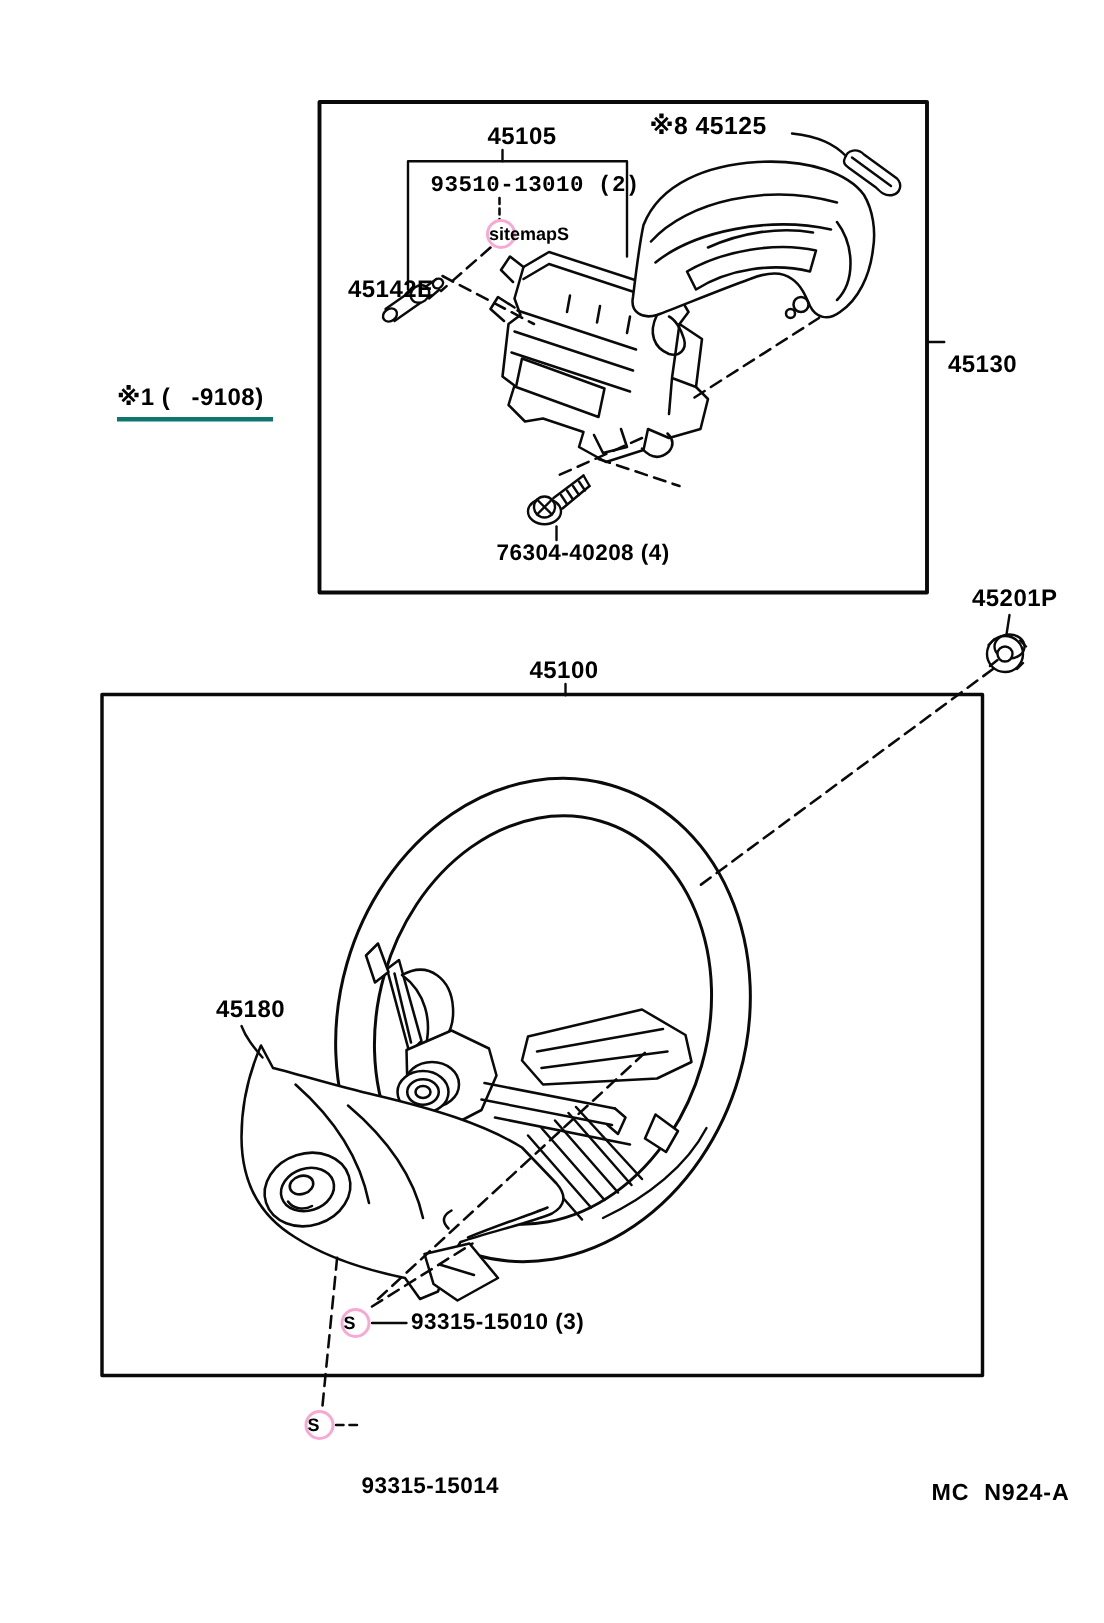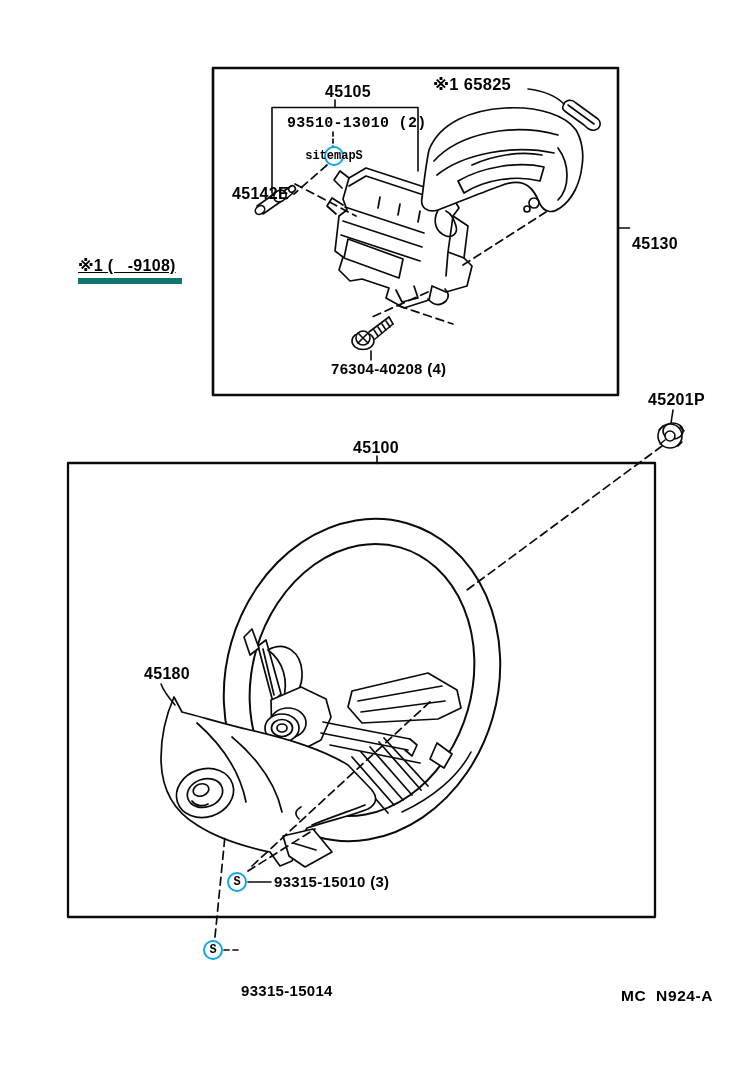"※1 65825" div.lbl { text: 1 65825 -> 8 45125 }
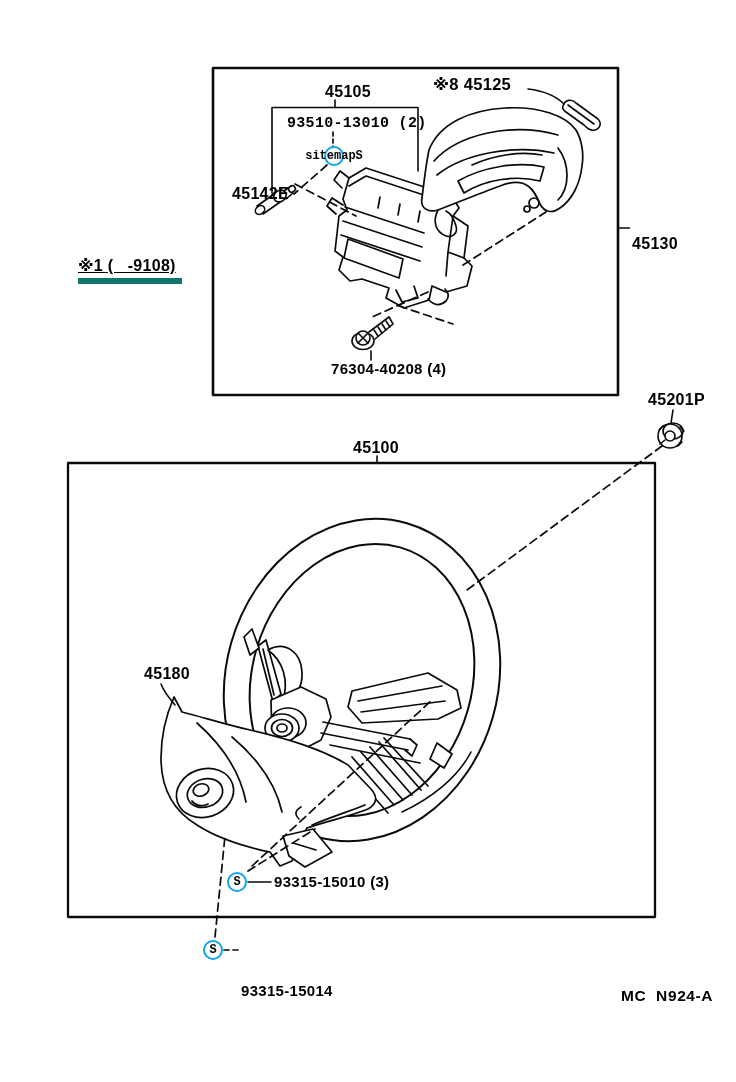"sitemap" .smark { border: 2px solid #0ea5e9 -> 2px solid #f9a8d4; font-family: Liberation Mono, monospace -> none; justify-content: center -> none }
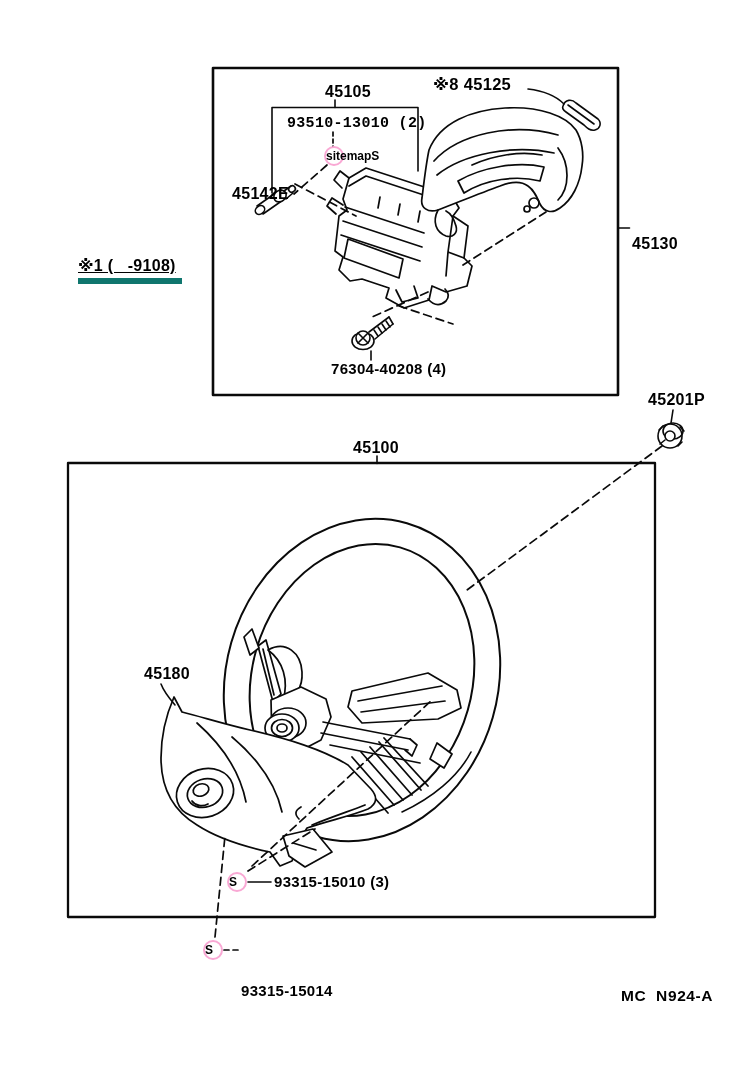"※1 ( -9108)" .note { border-bottom: 6px solid #0f766e -> 3px solid #0f766e; text-decoration: underline -> none }
